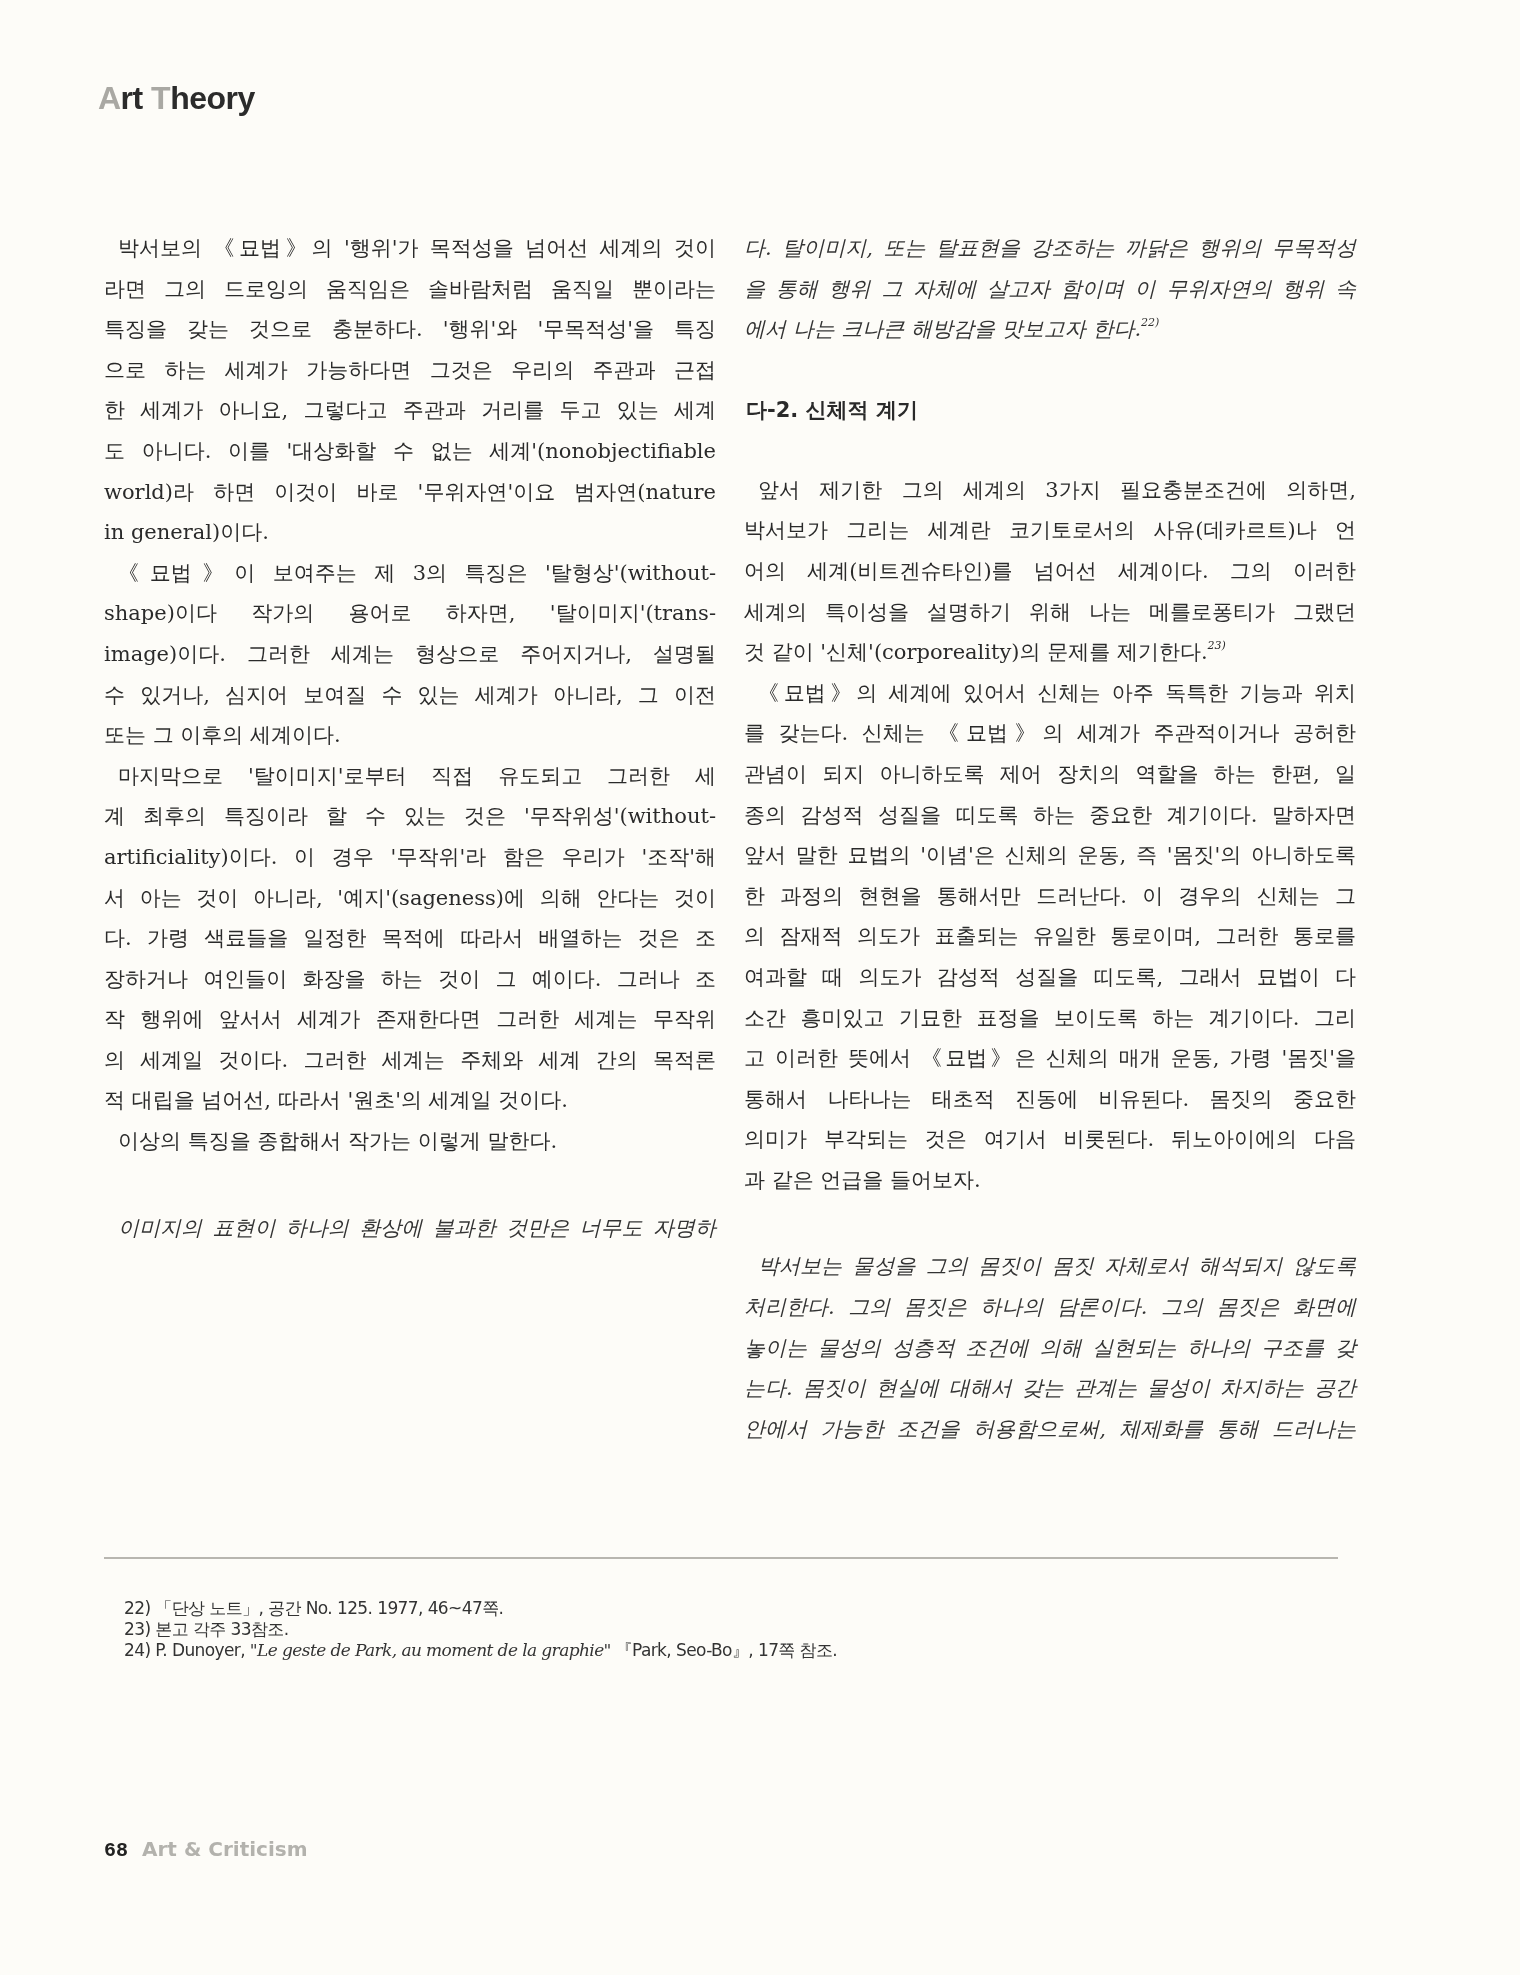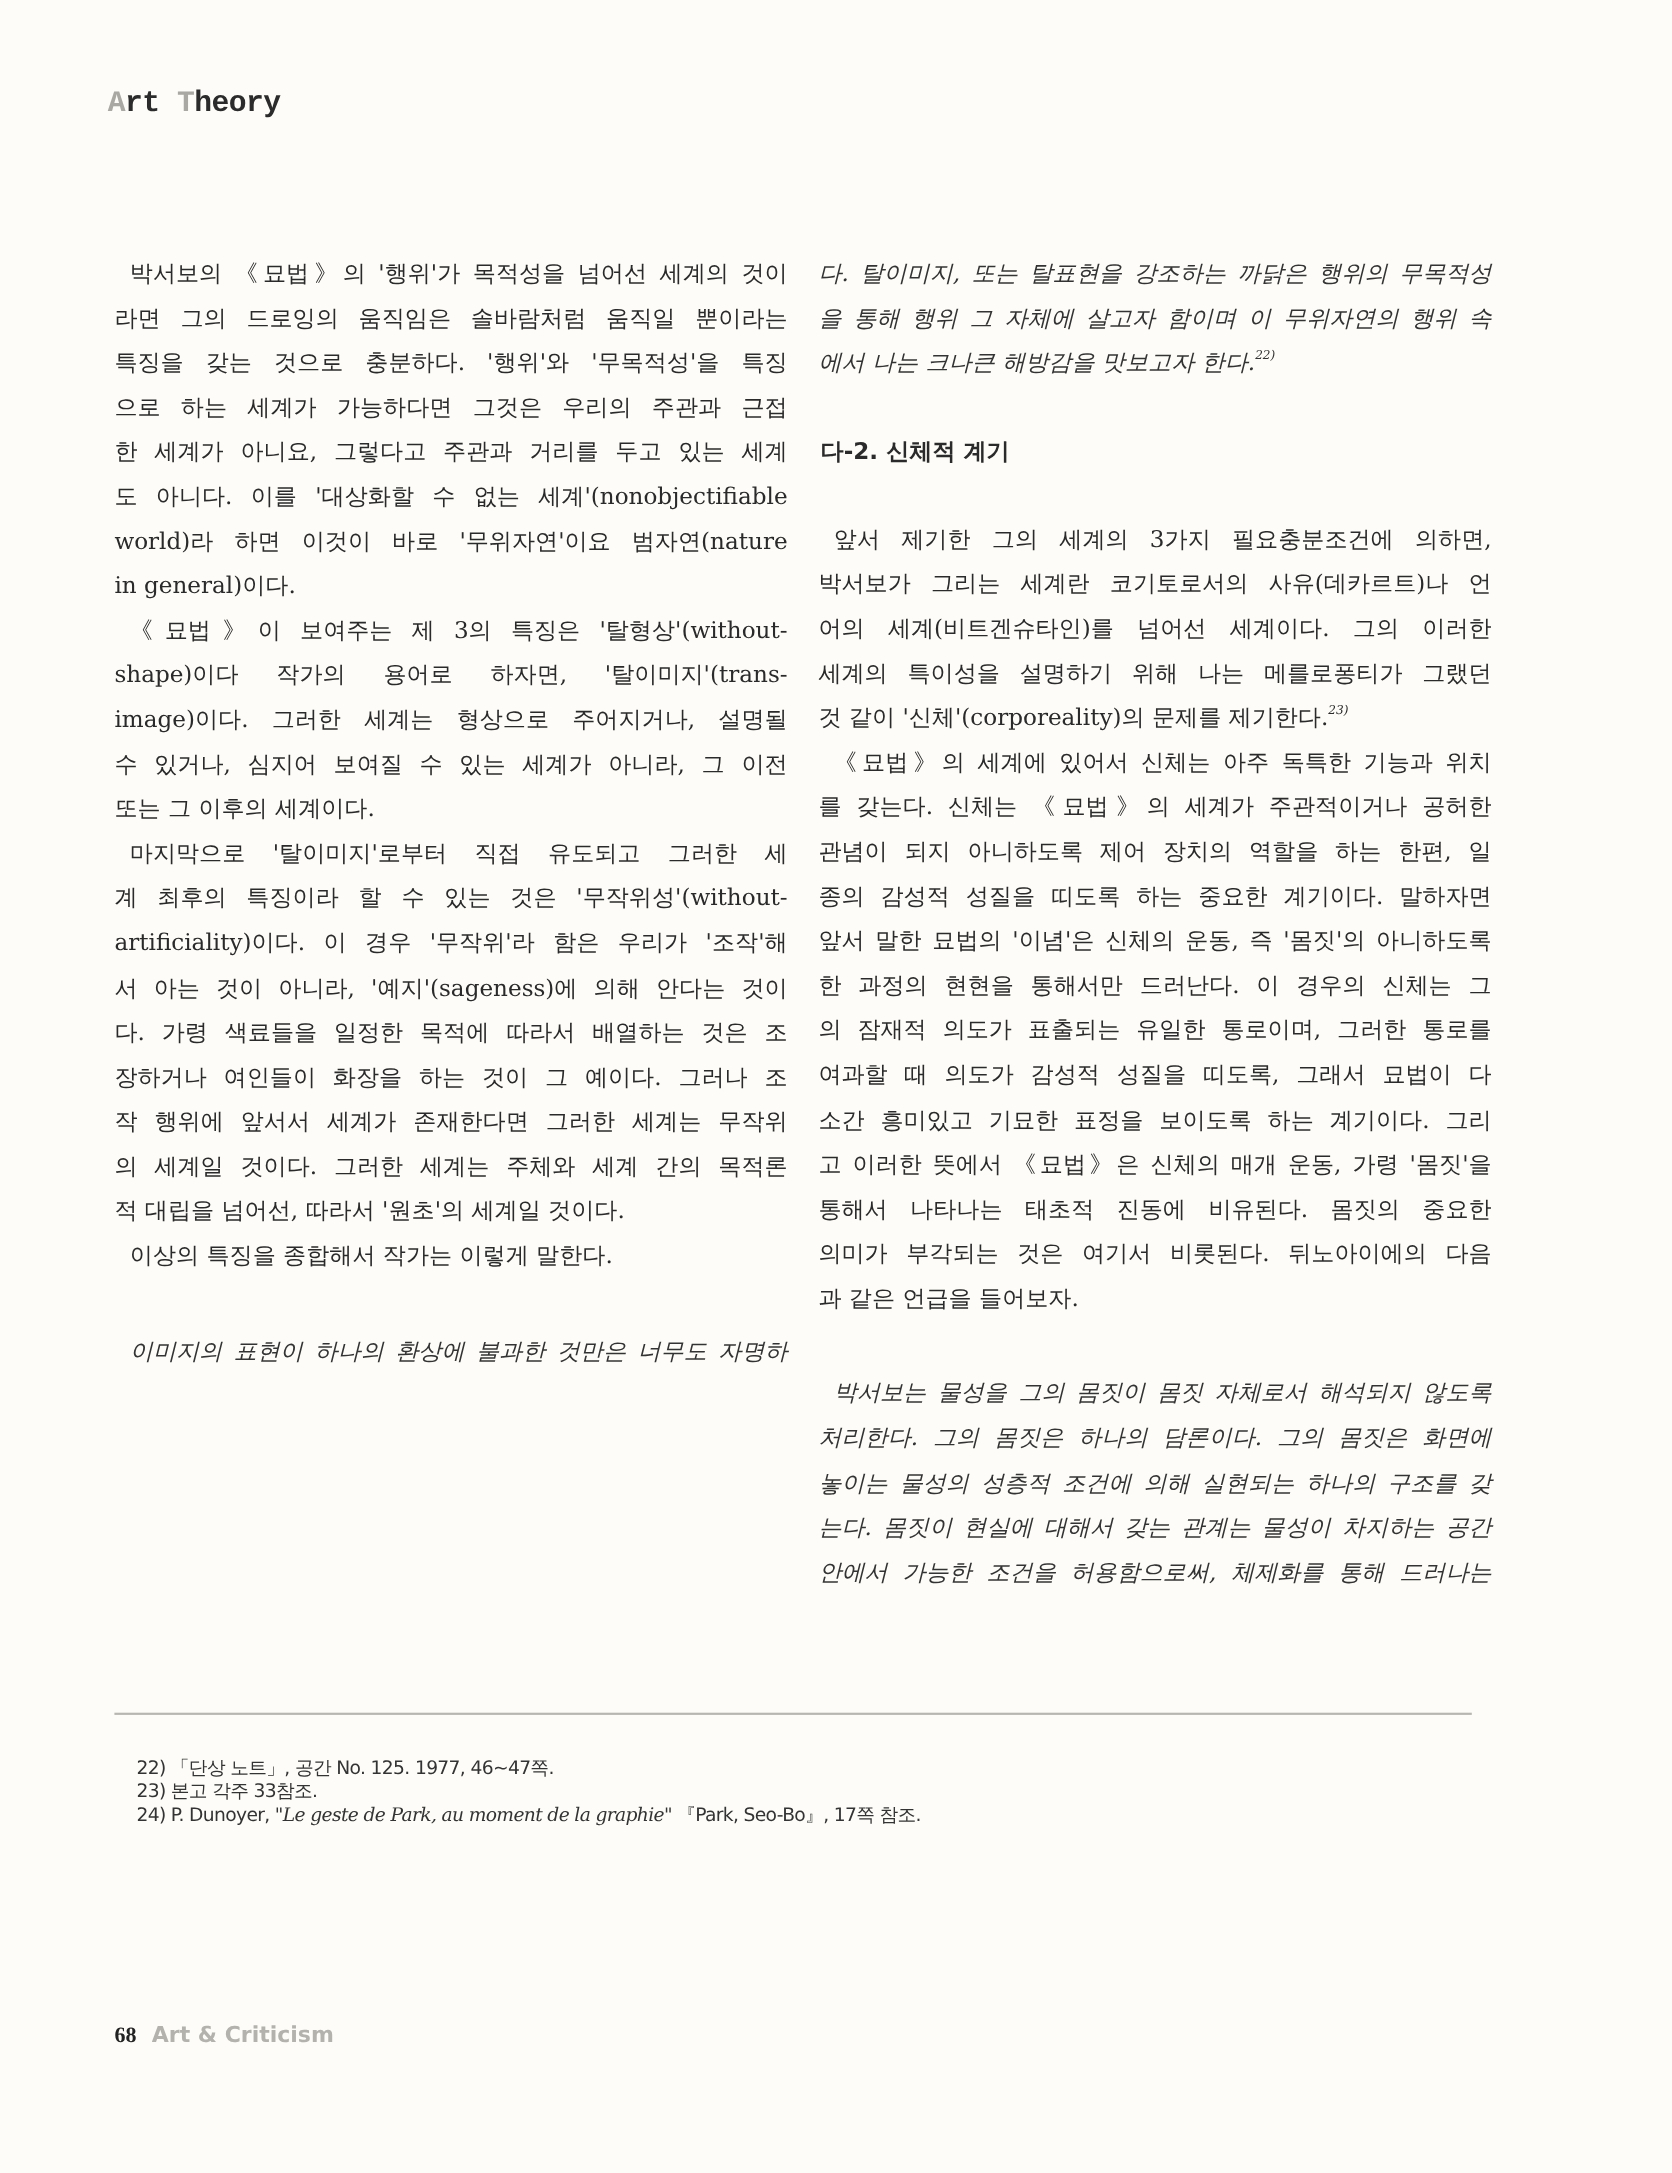"Art Theory" .header { font-family: Liberation Mono, monospace -> Liberation Sans, sans-serif; font-size: 27px -> 32px }
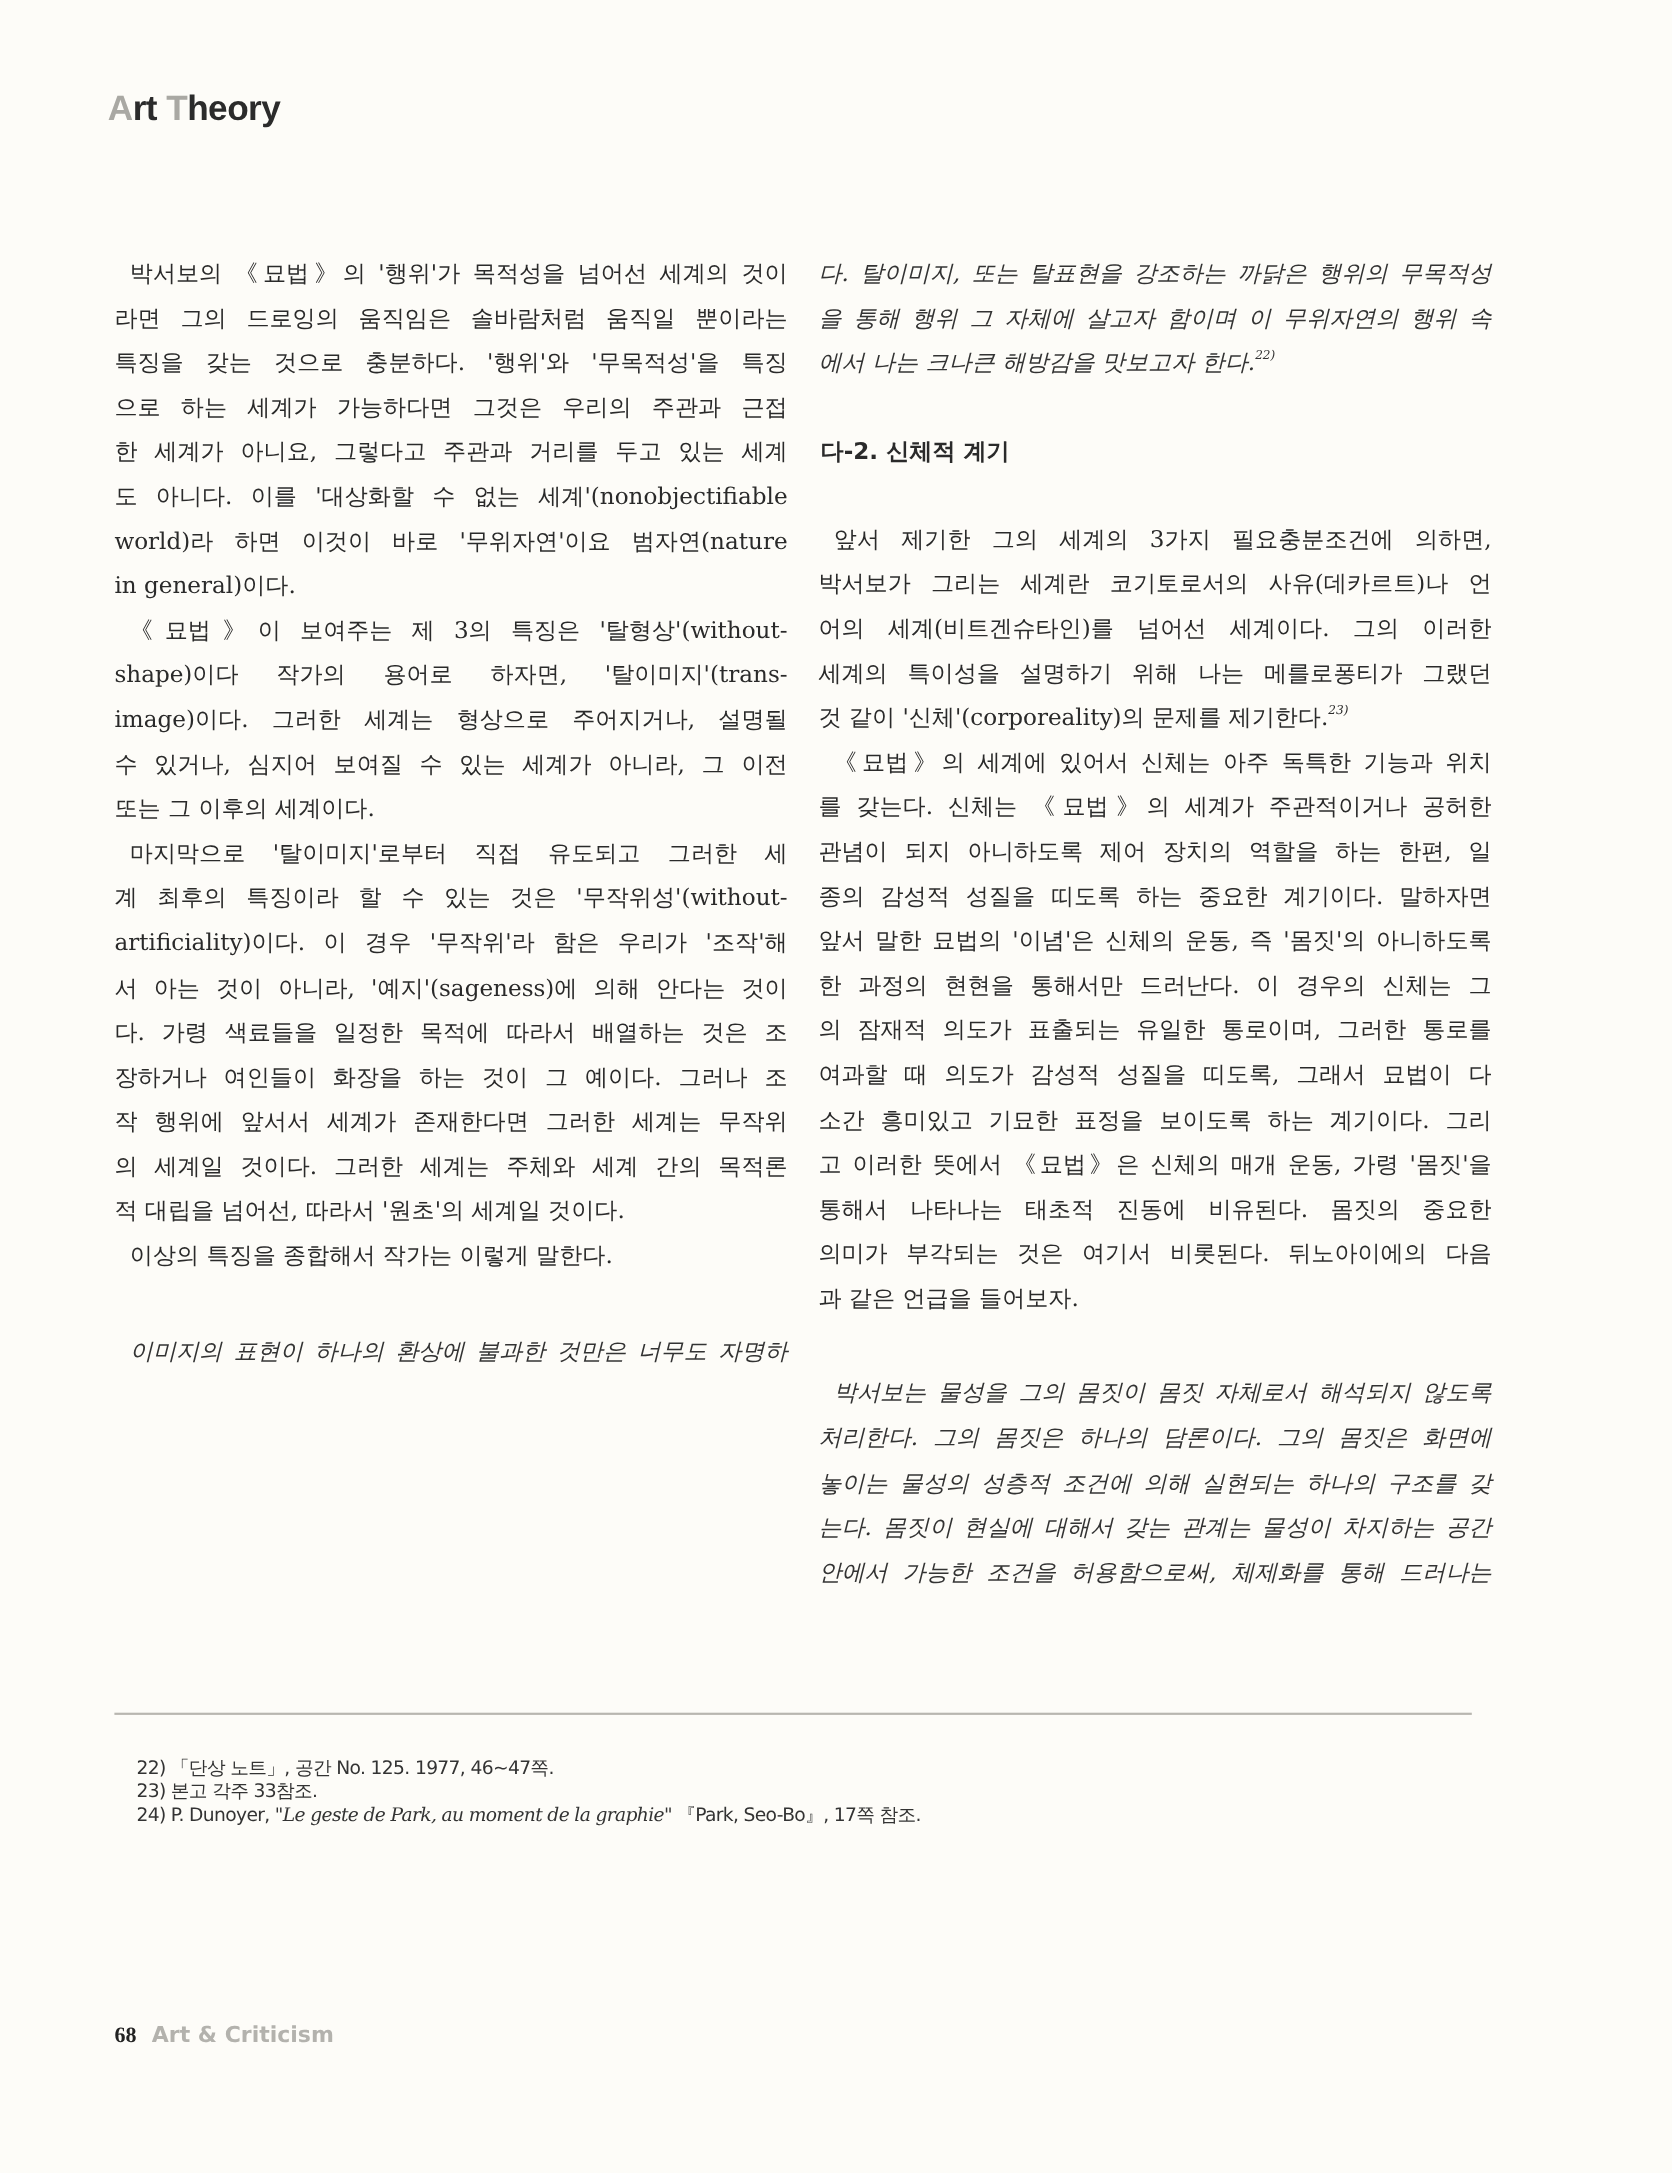"68" .footer .page-num { font-family: Liberation Serif, serif -> Liberation Mono, monospace }
